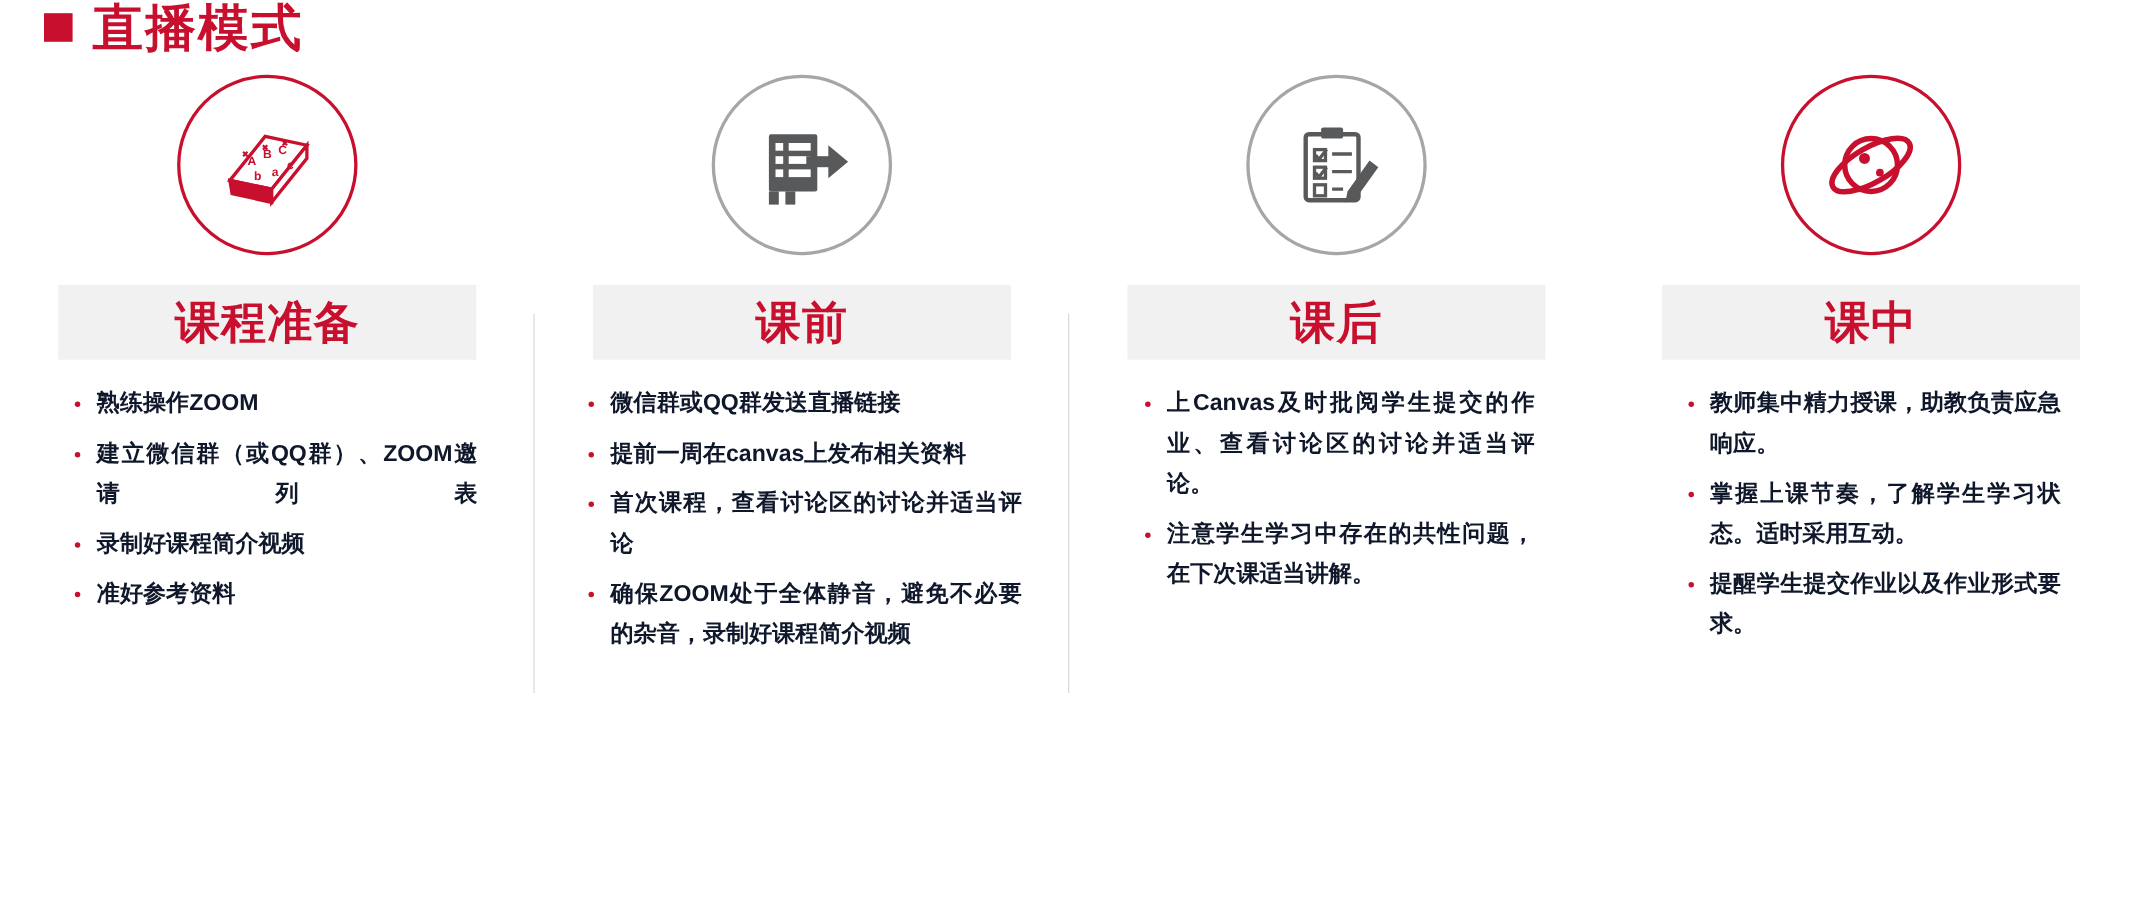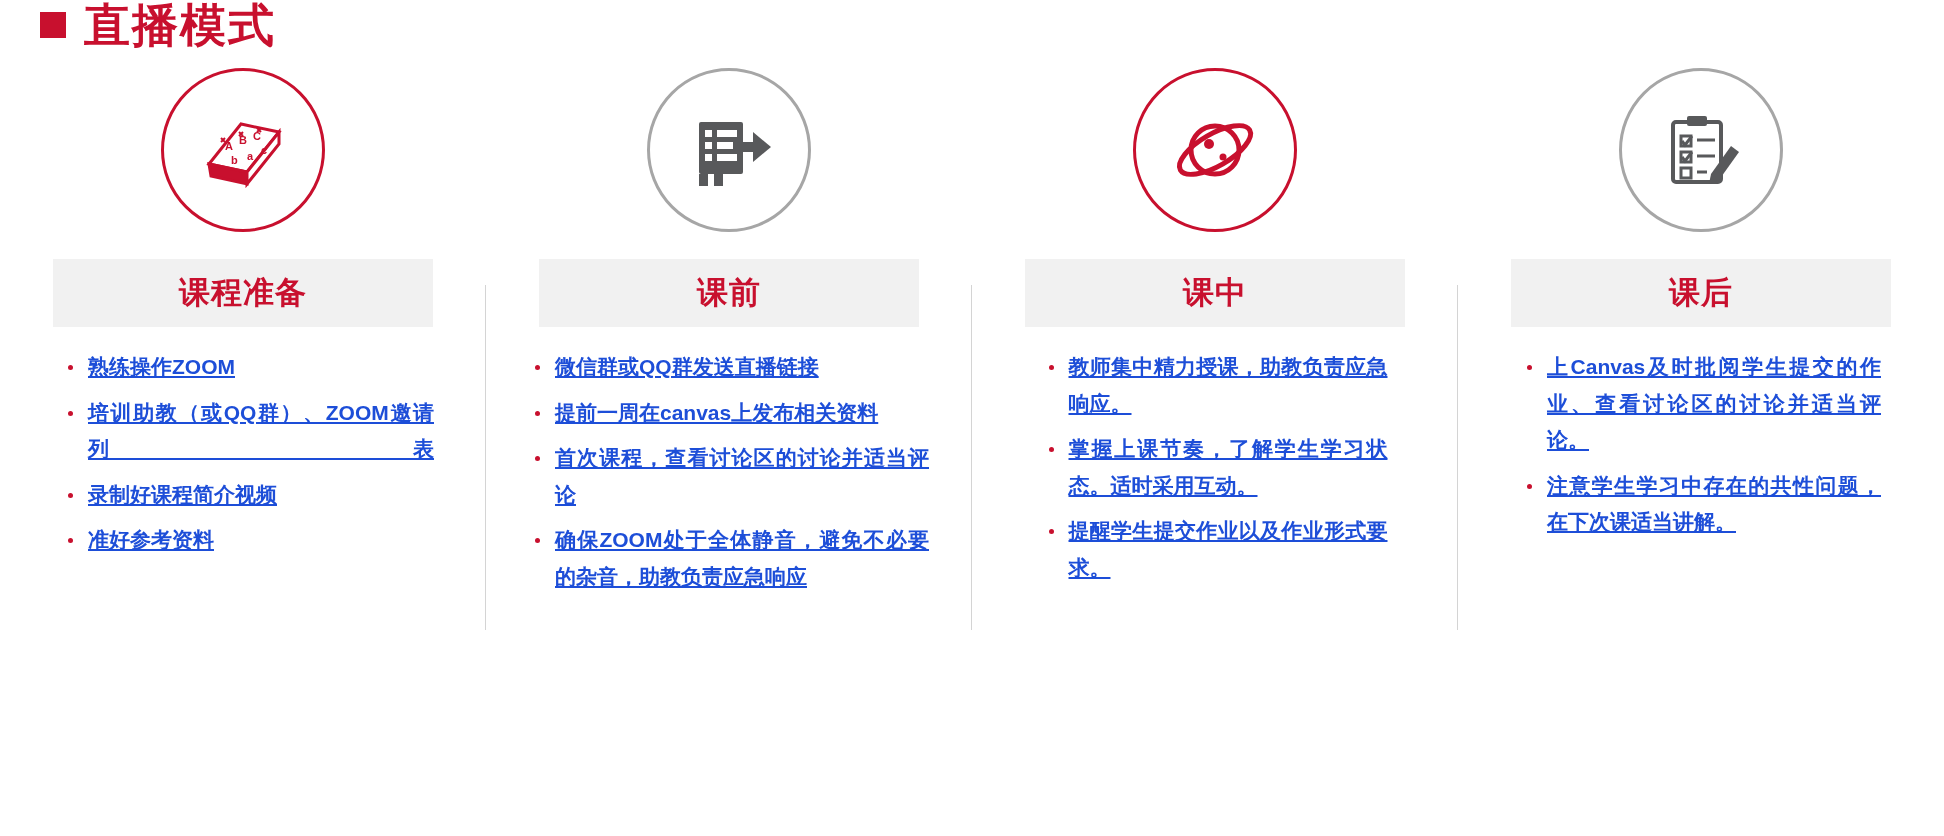"课程准备" .heading-band .heading-text { font-size: 31px -> 41px }
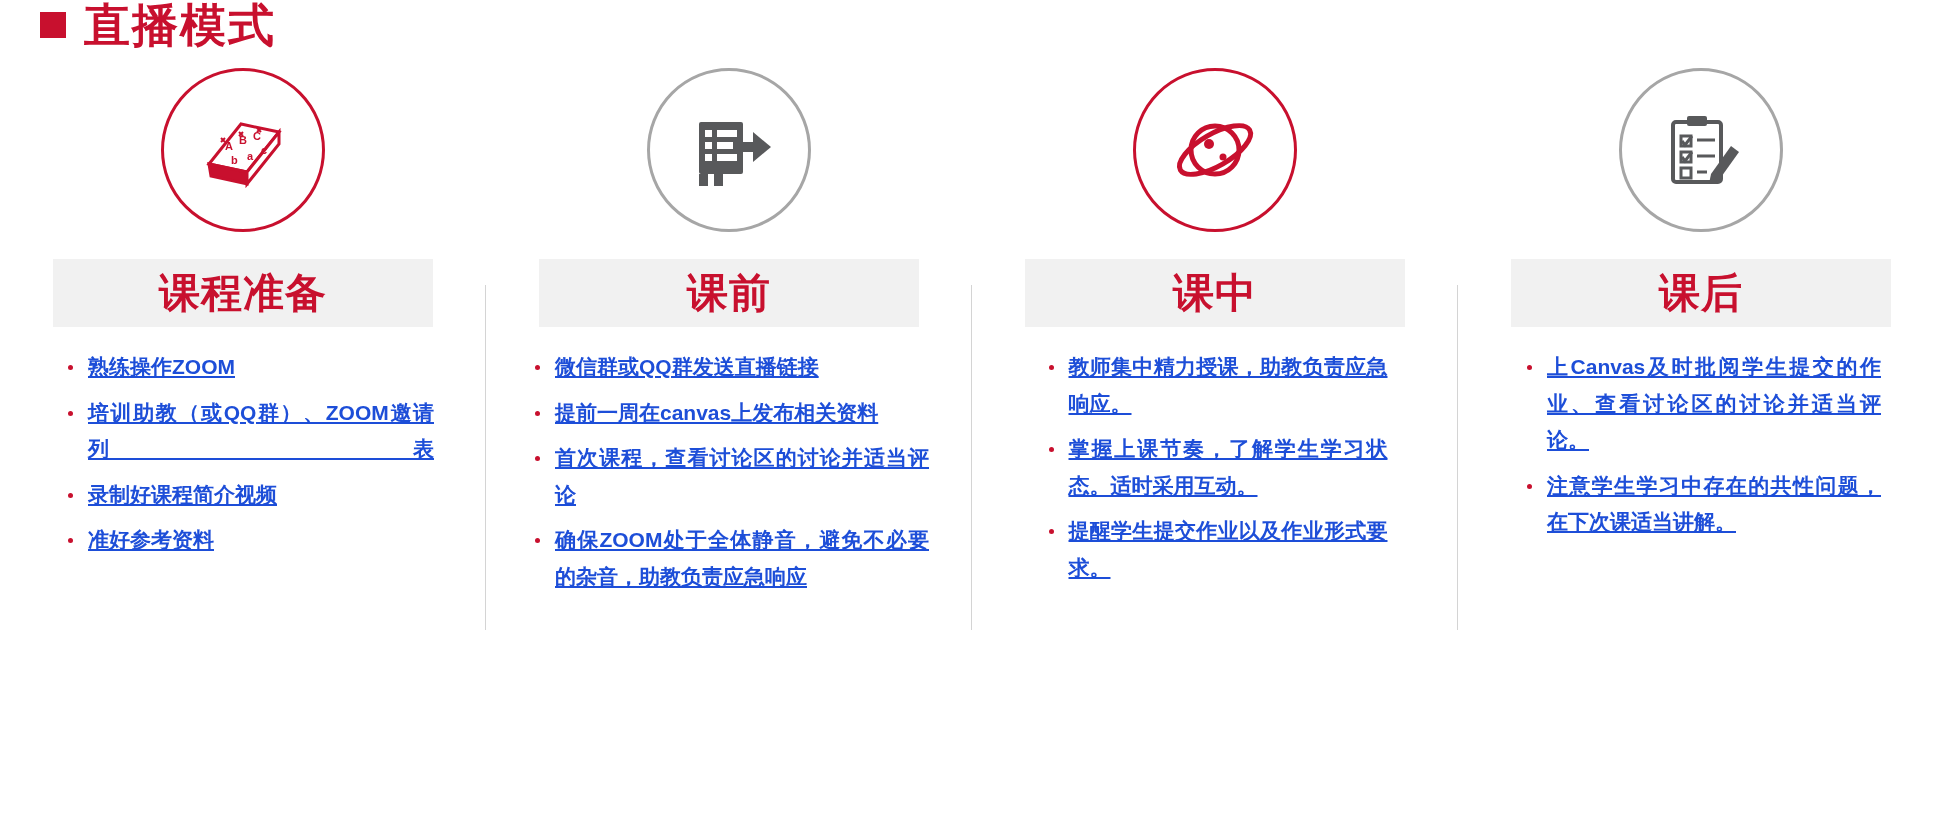"课中" div.column { order: before "课后" -> after "课后" }
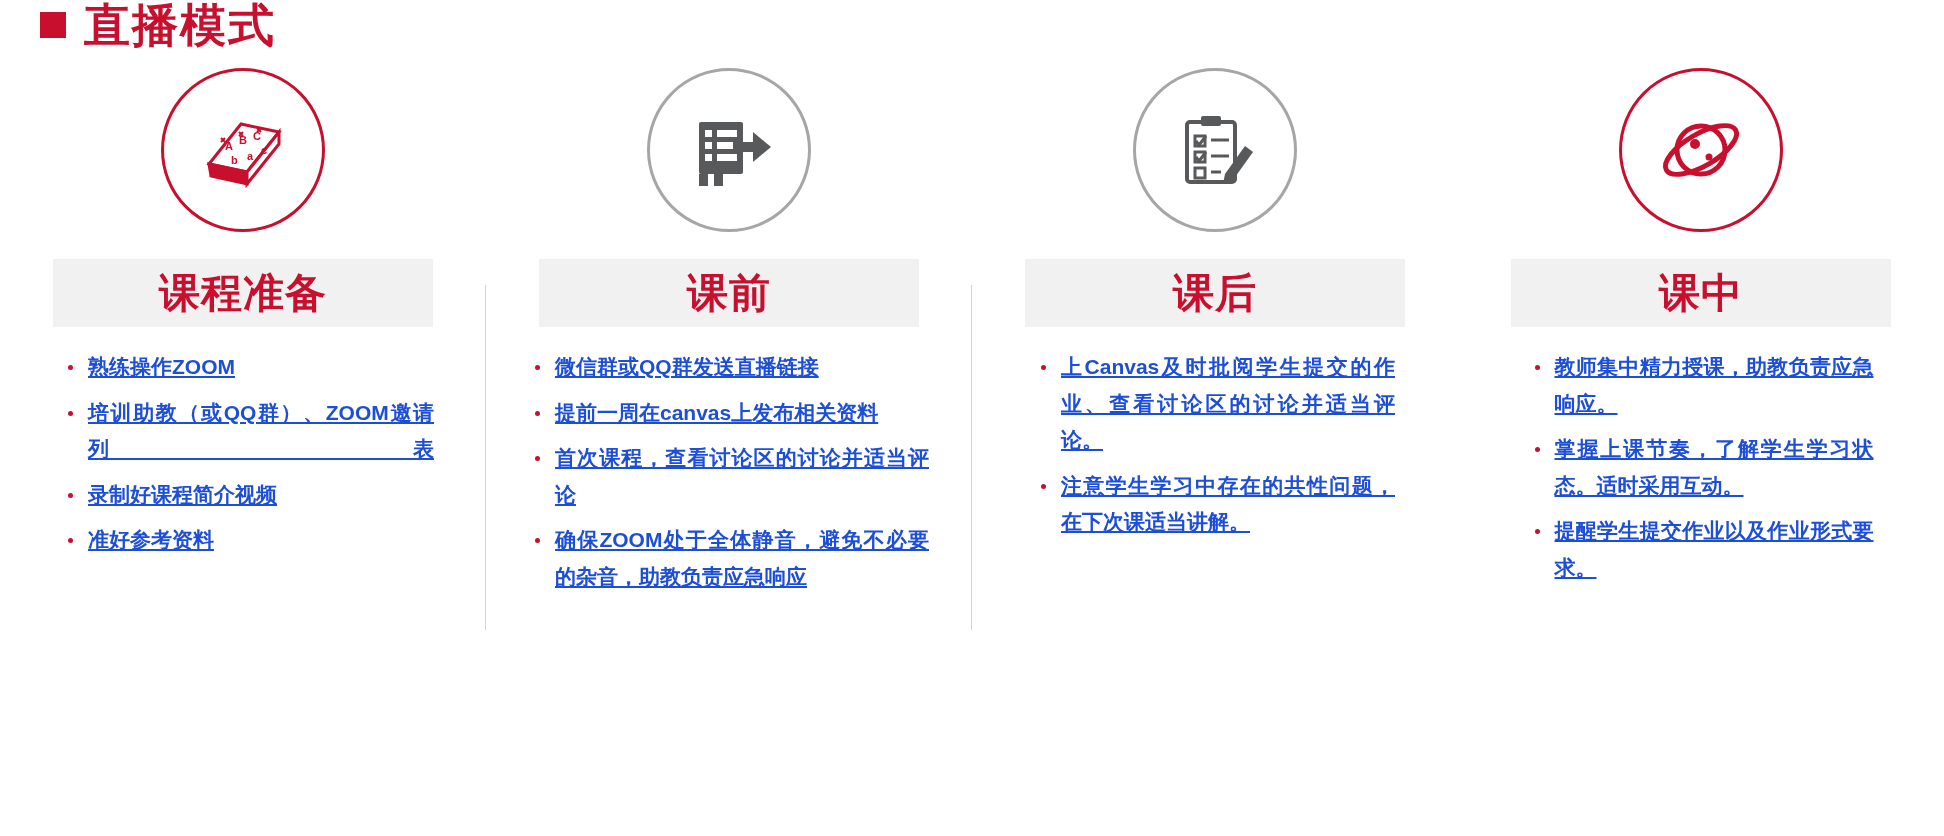"熟练操作ZOOM" ul.bullets li { color: #1d4ed8 -> #0f172a; text-decoration: underline -> none }
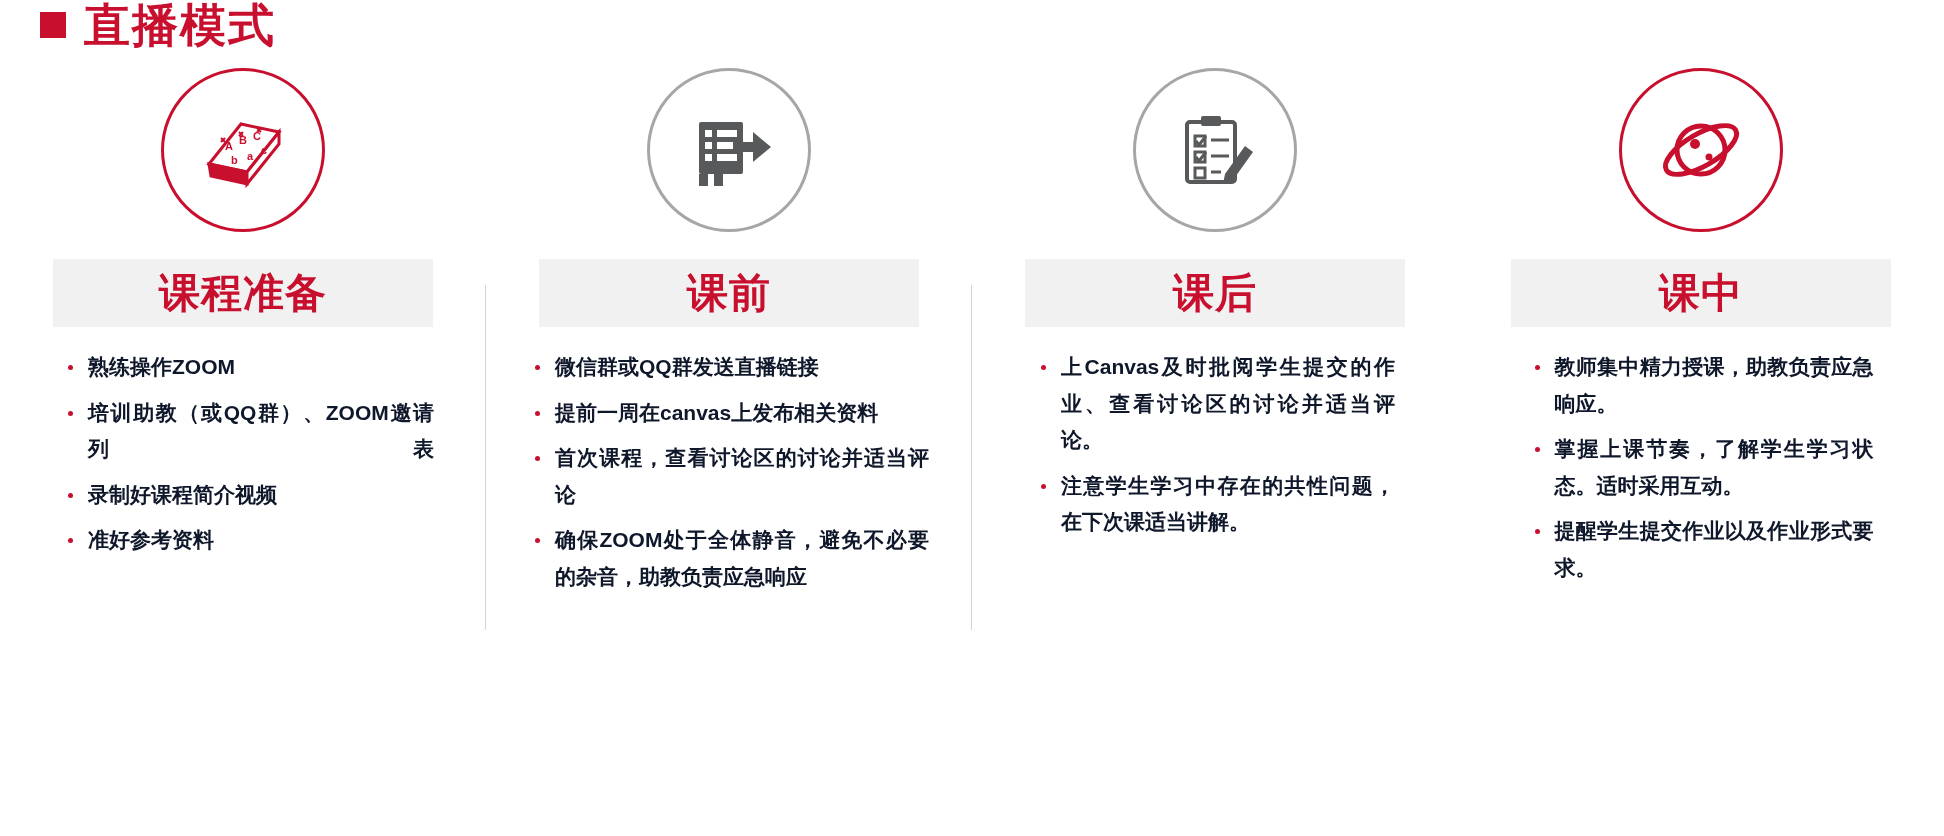"培训助教（或QQ群）、ZOOM邀请列表" li.justify-spread { text: 培训助教 -> 建立微信群 }
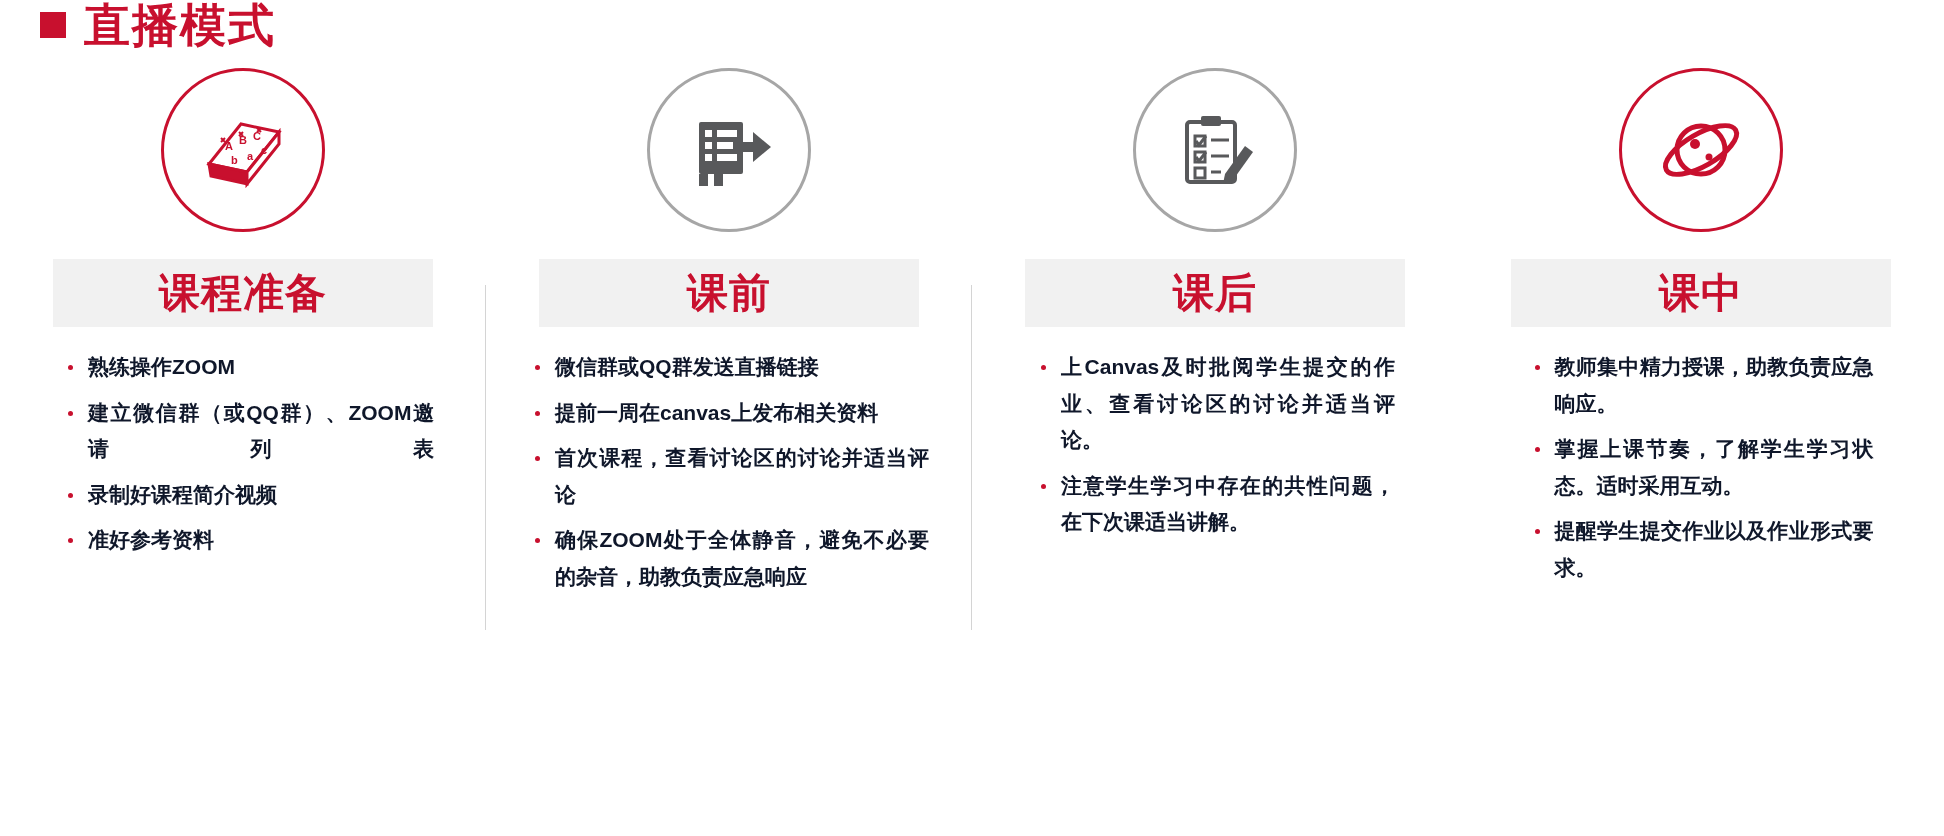"确保ZOOM处于全体静音，避免不必要的杂音，助教负责应急响应" li { text: 助教负责应急响应 -> 录制好课程简介视频 }
